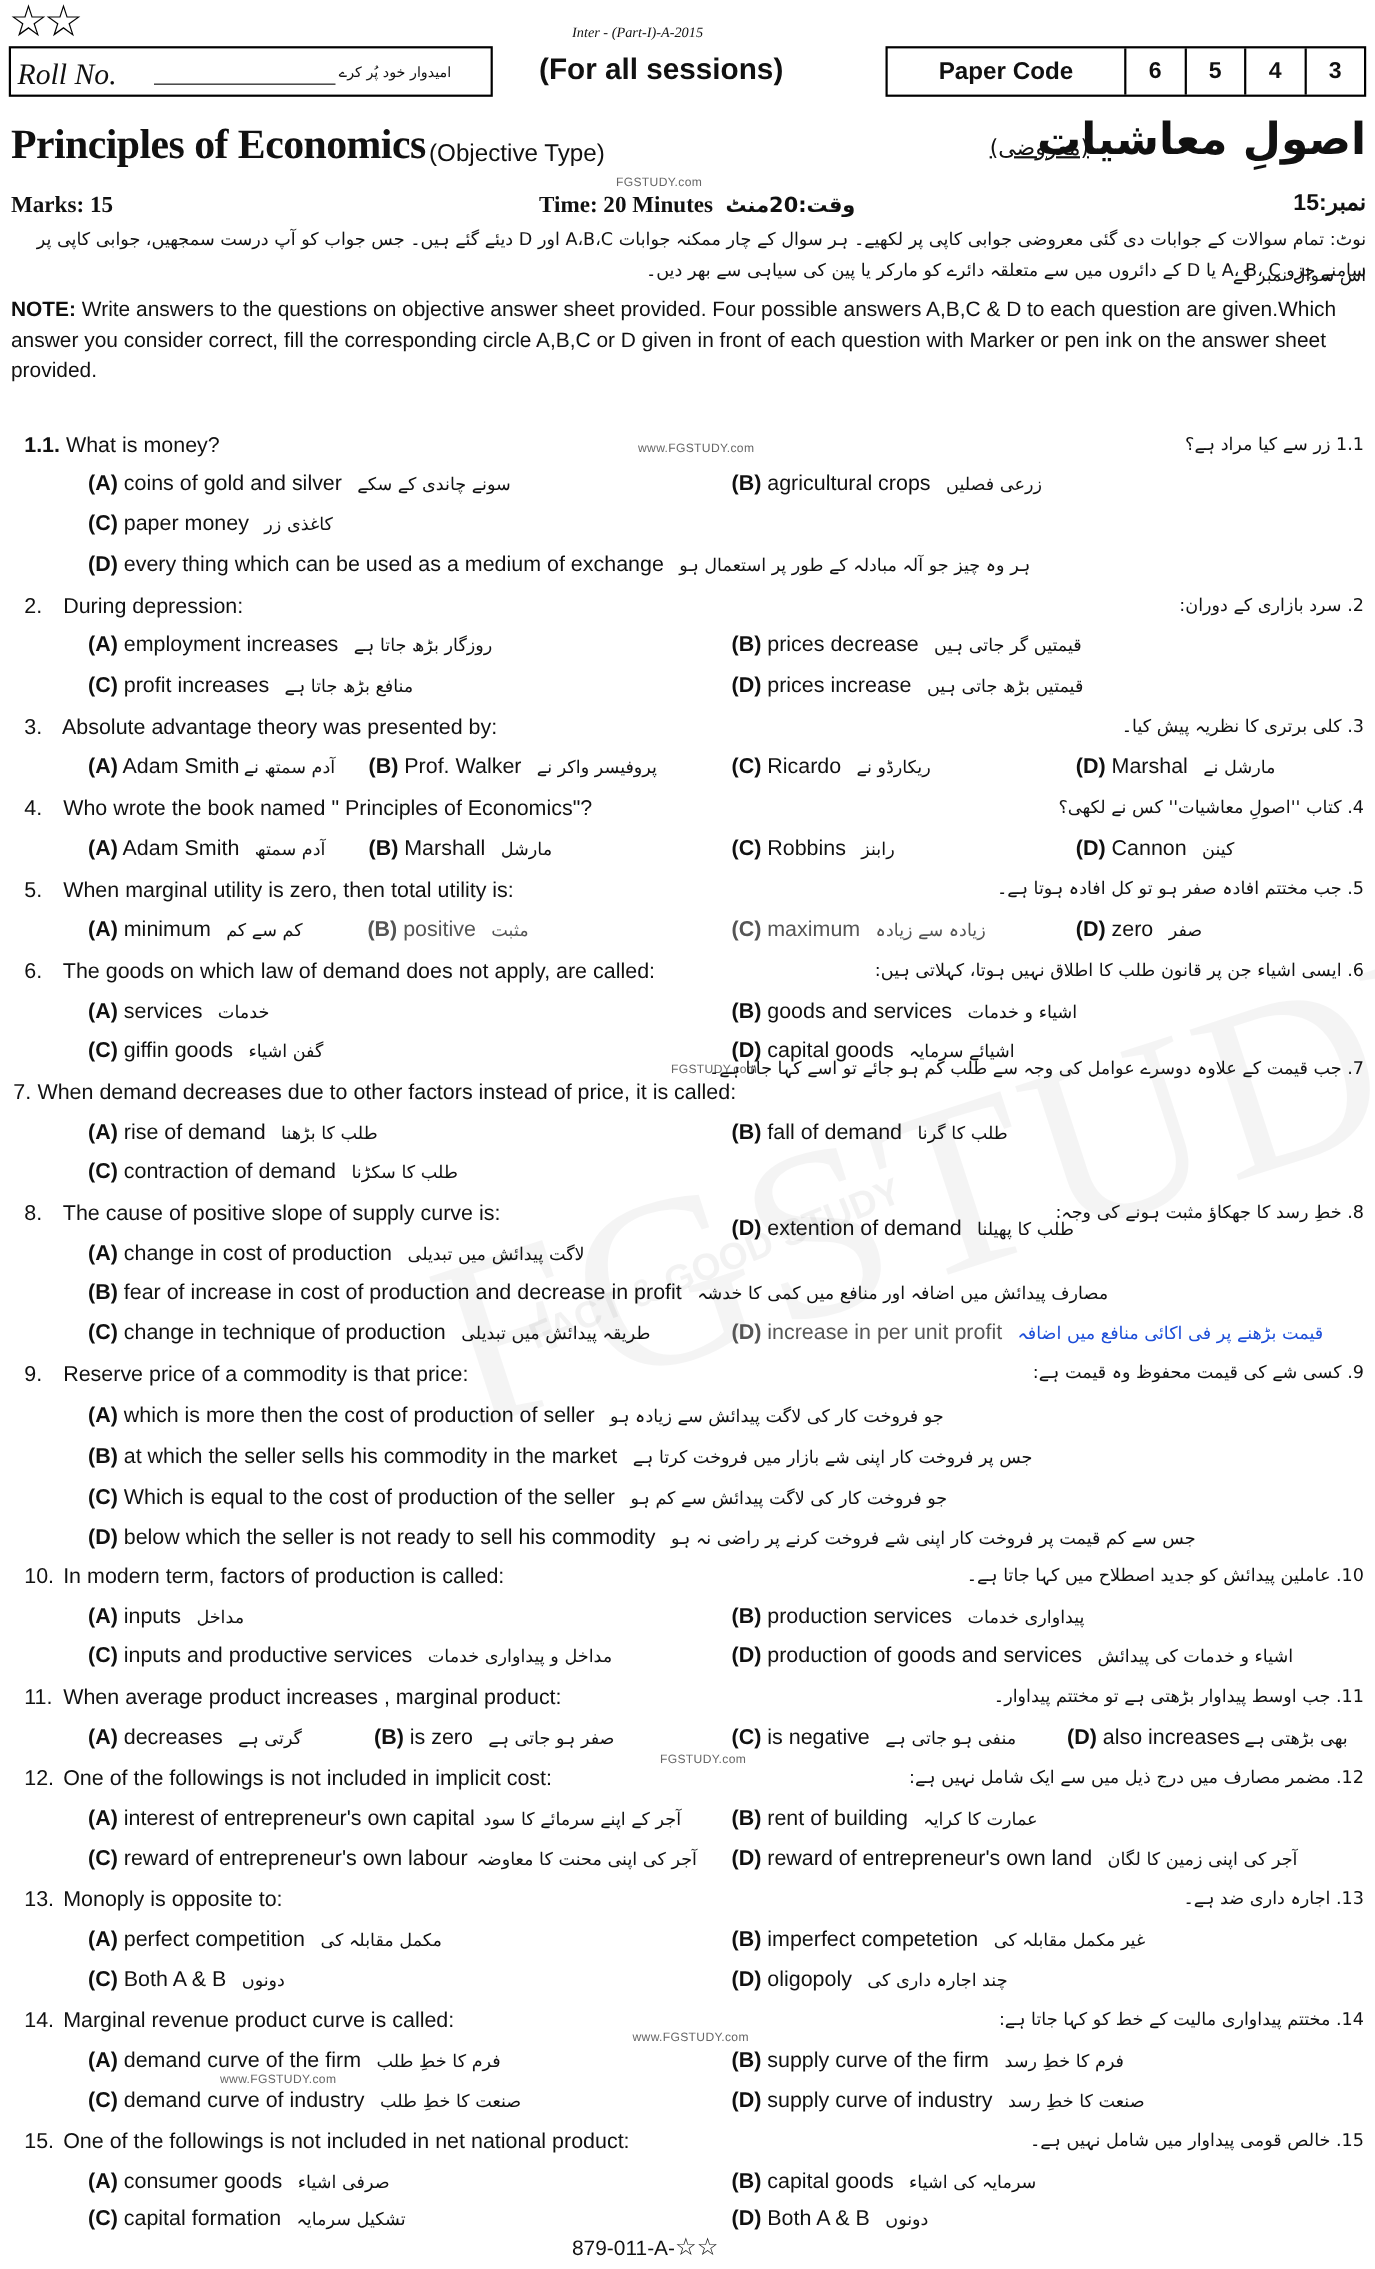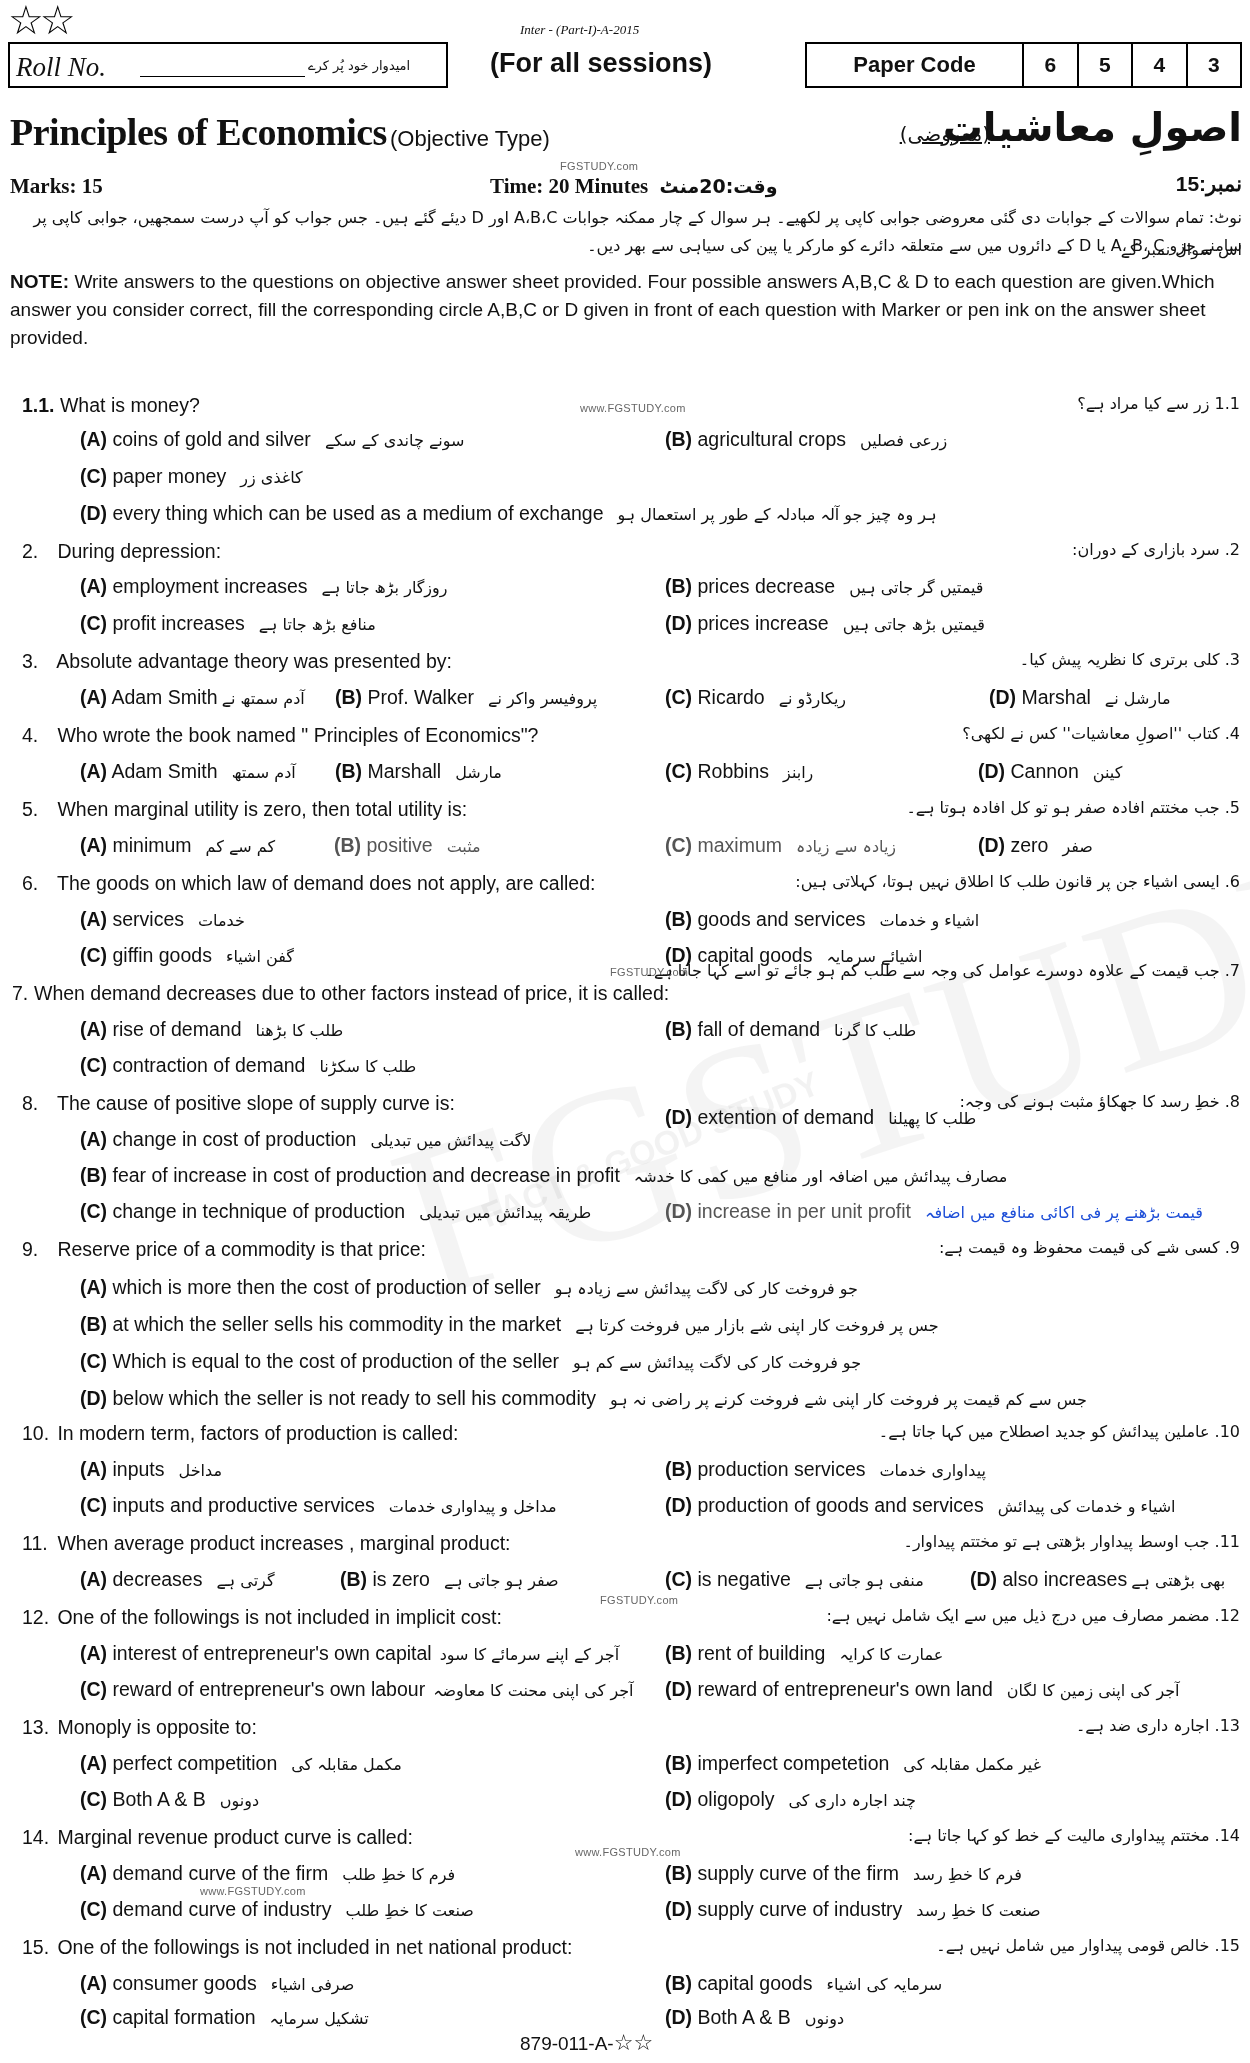"(D) Marshal مارشل نے" div.abs { margin-left: 11px -> none }
